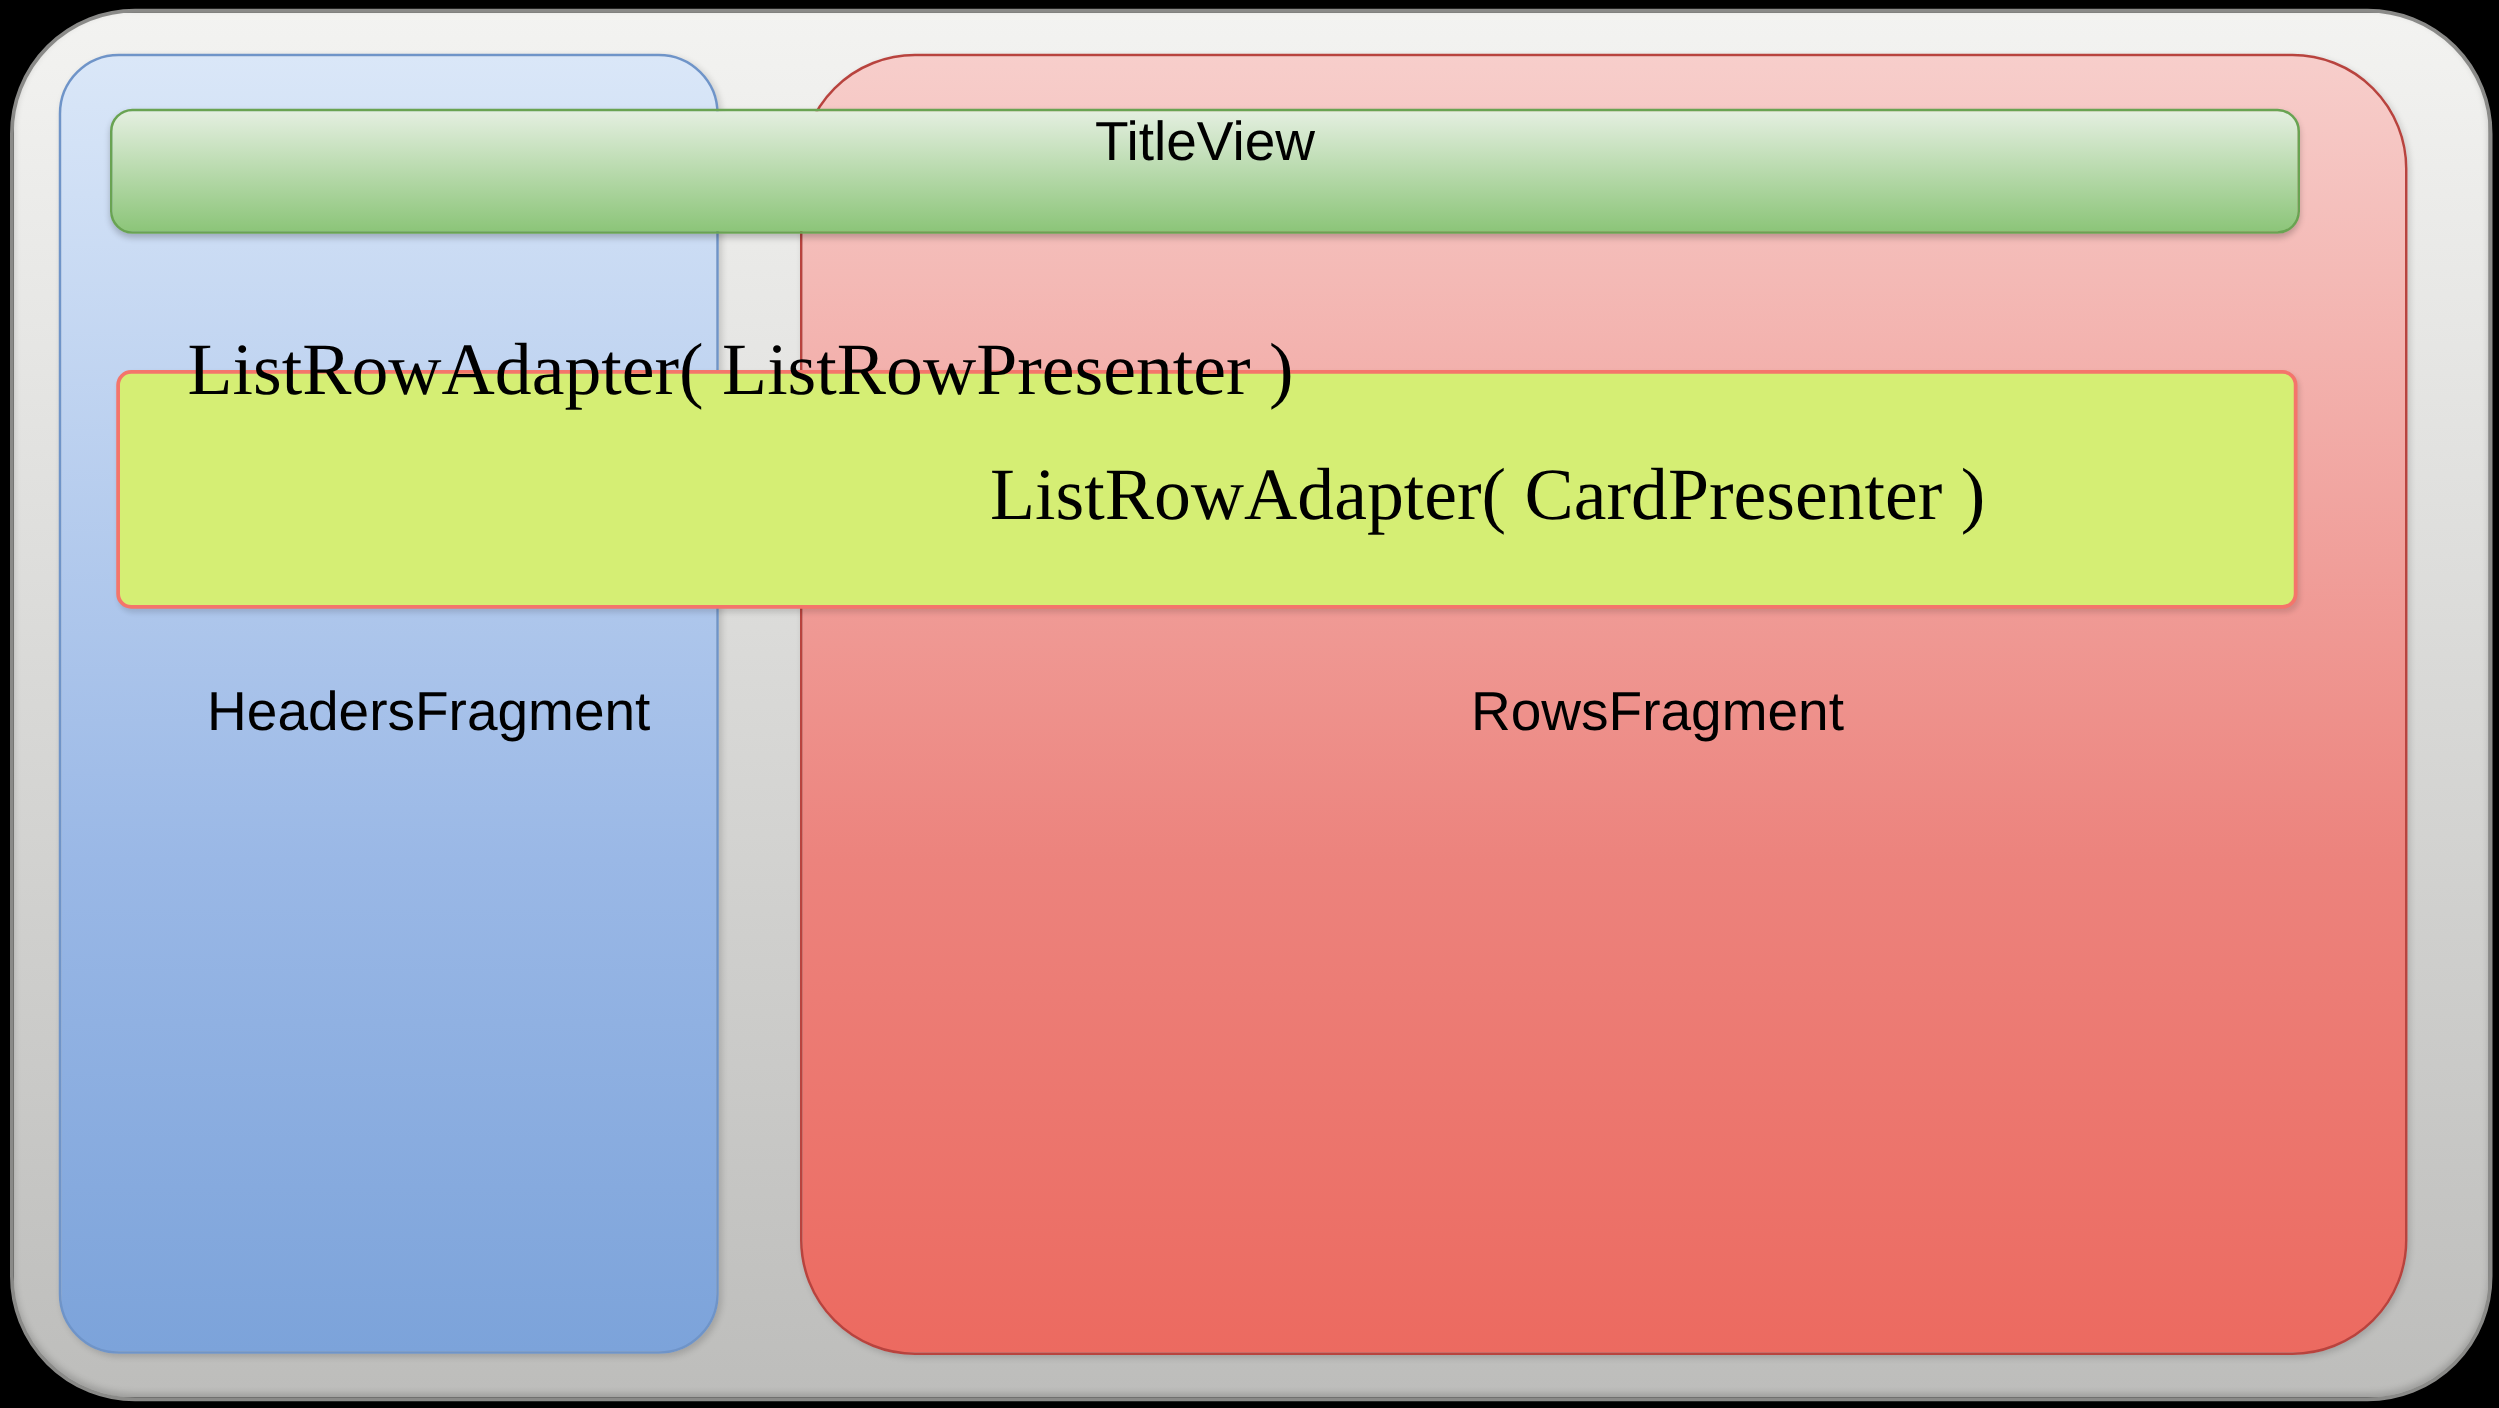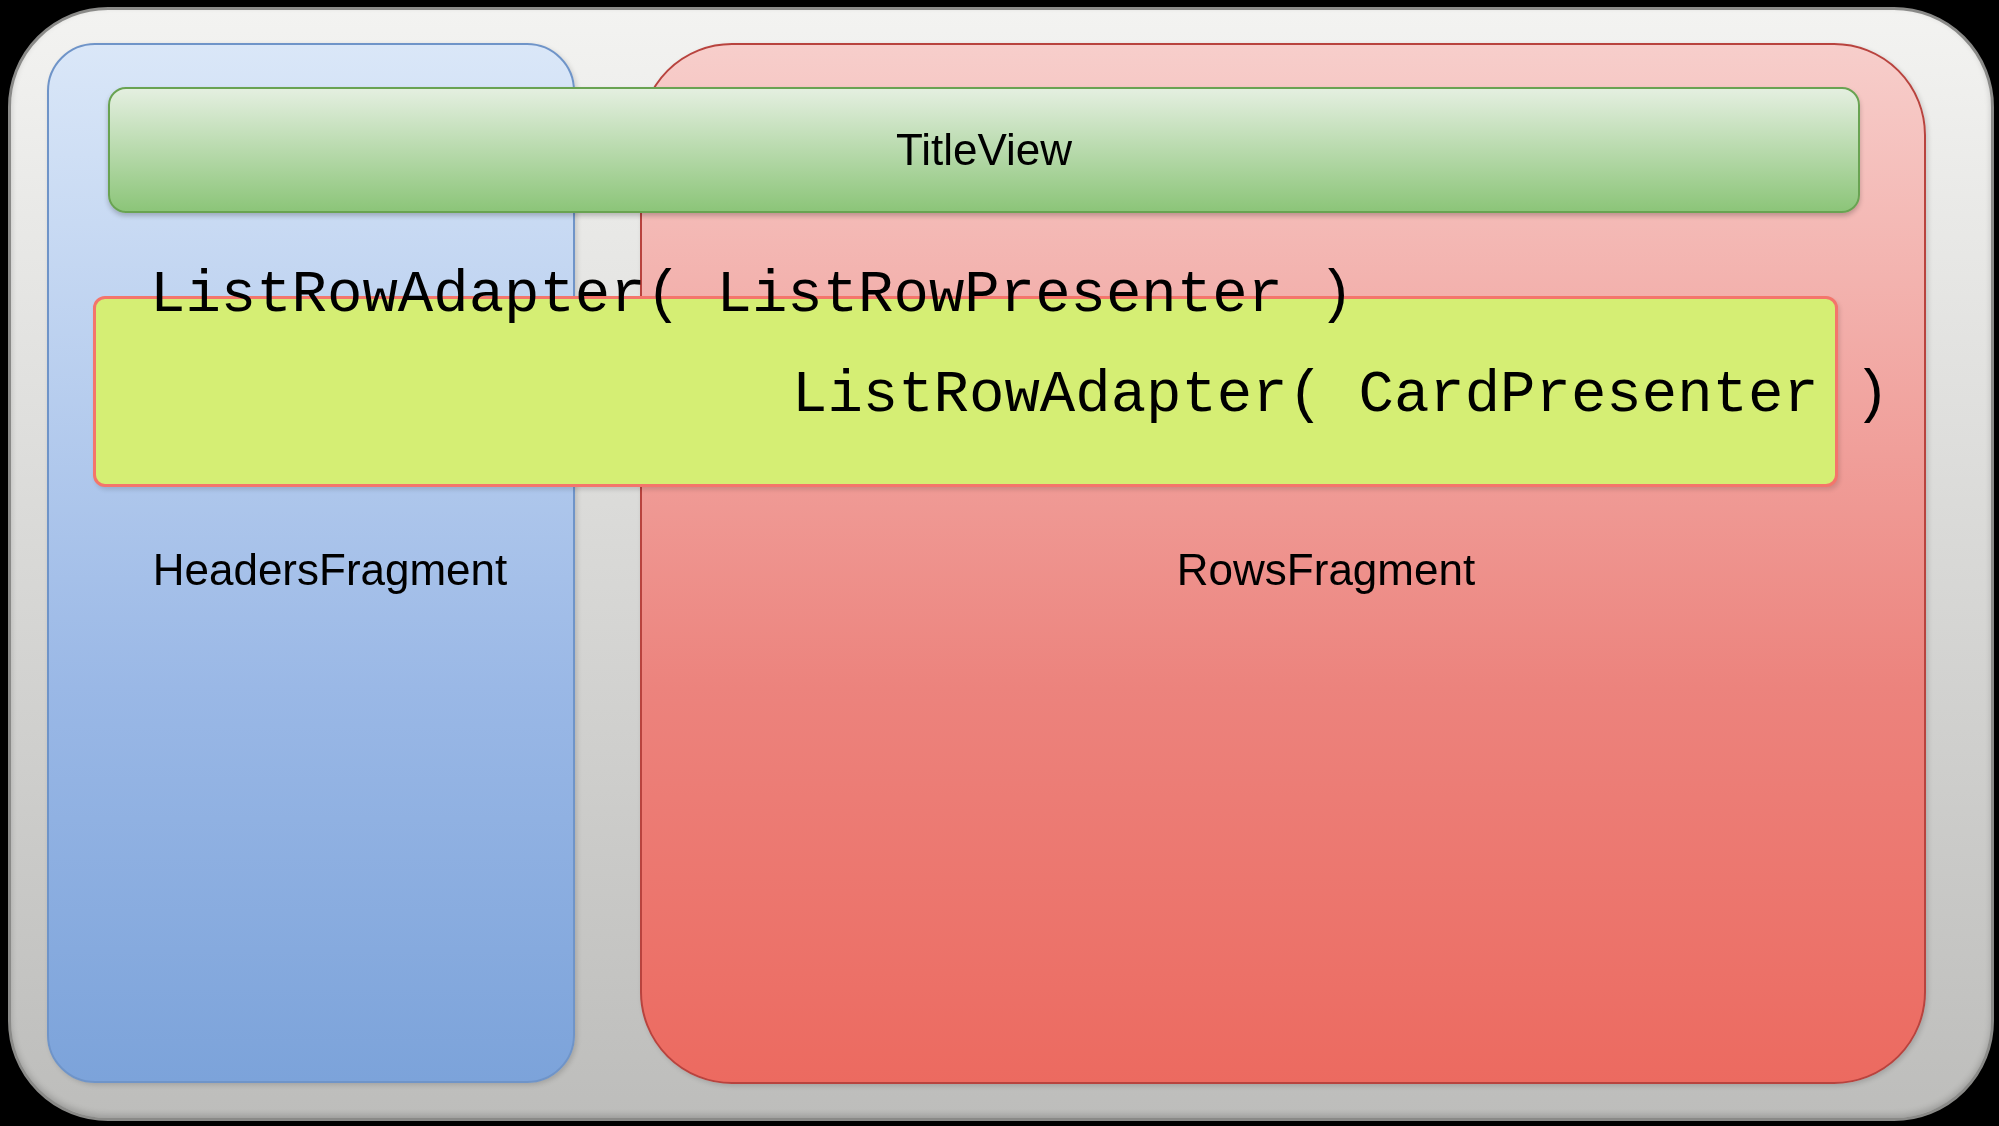"TitleView" .title-bar { align-items: center -> none; height: 126px -> 100px; margin-left: 20px -> none }
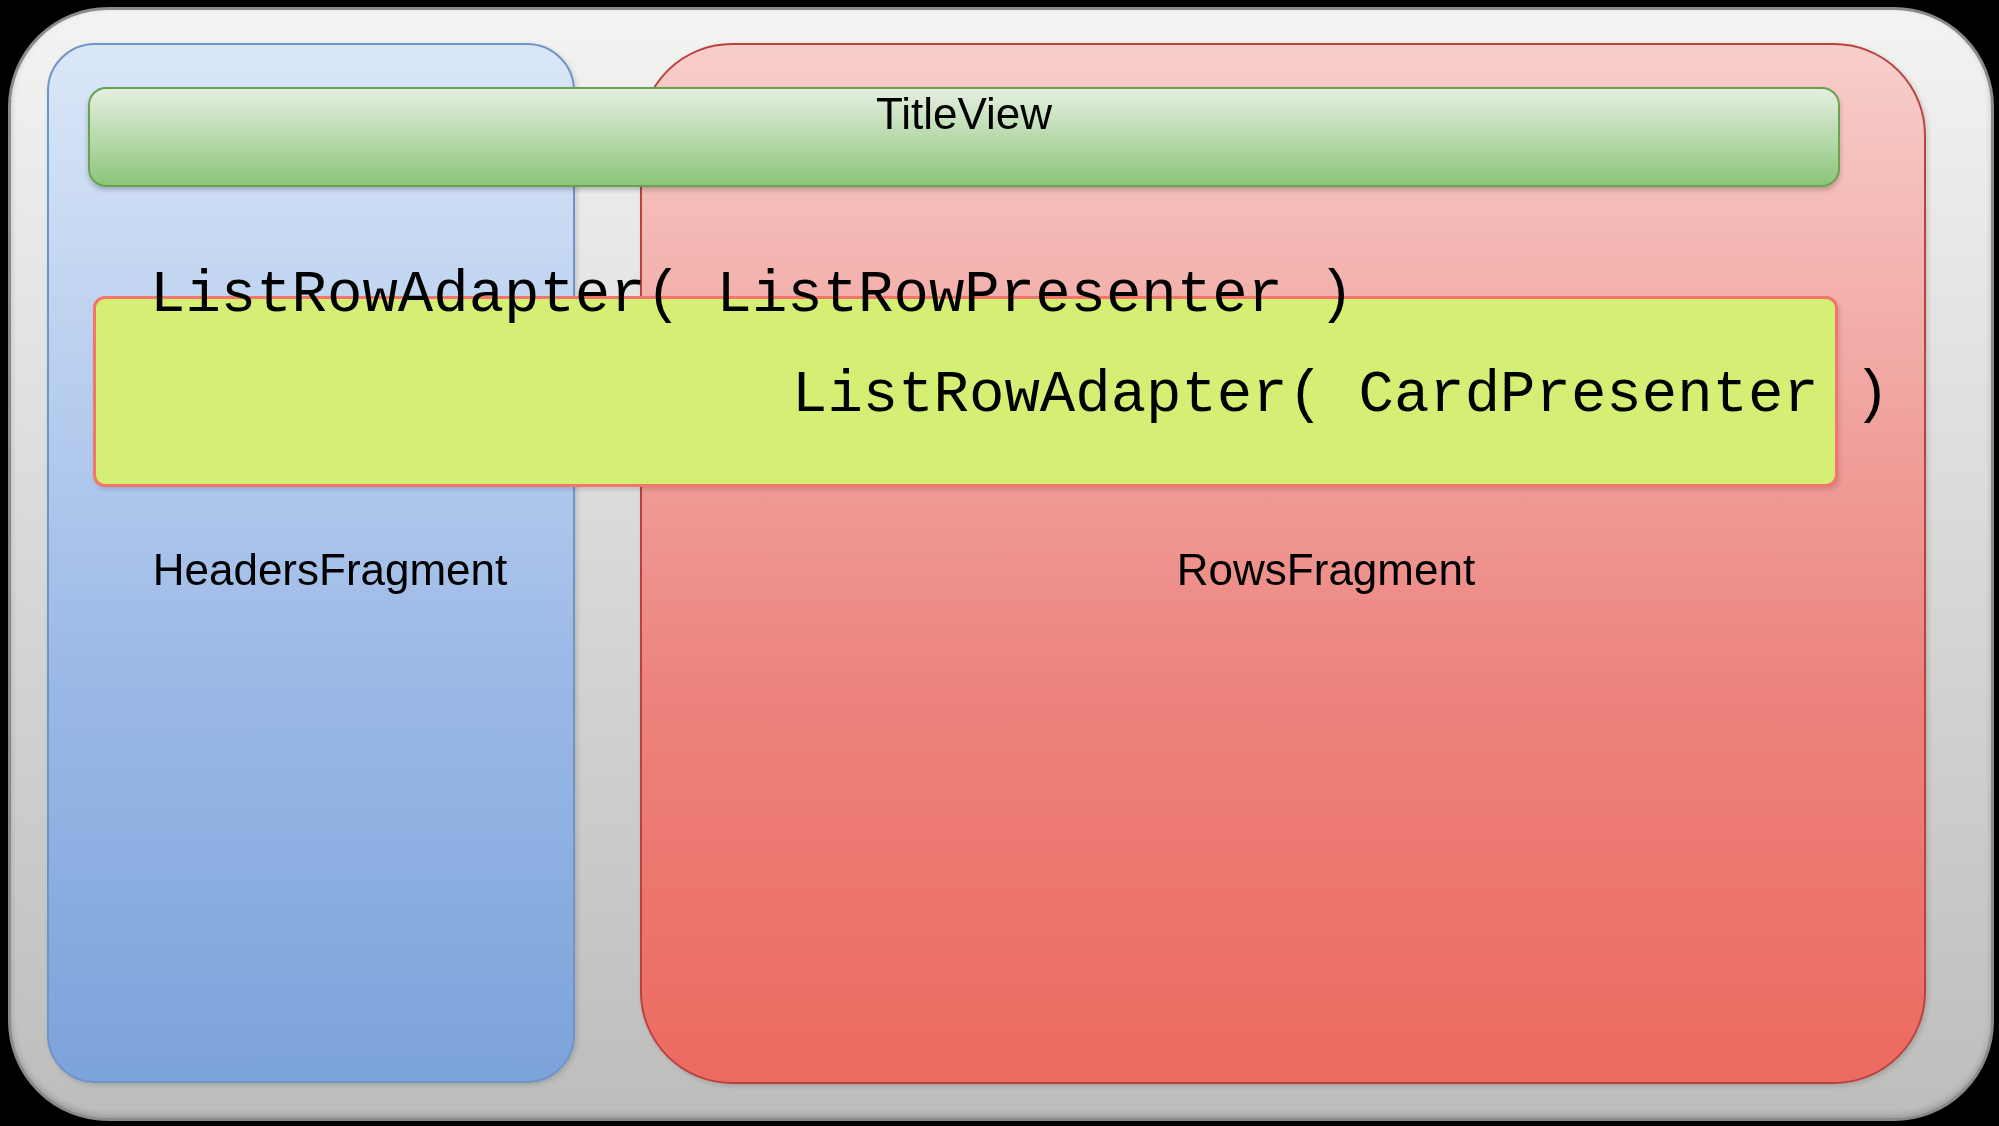"ListRowAdapter( ListRowPresenter )" .big-text { font-family: Liberation Mono, monospace -> Liberation Serif, serif }
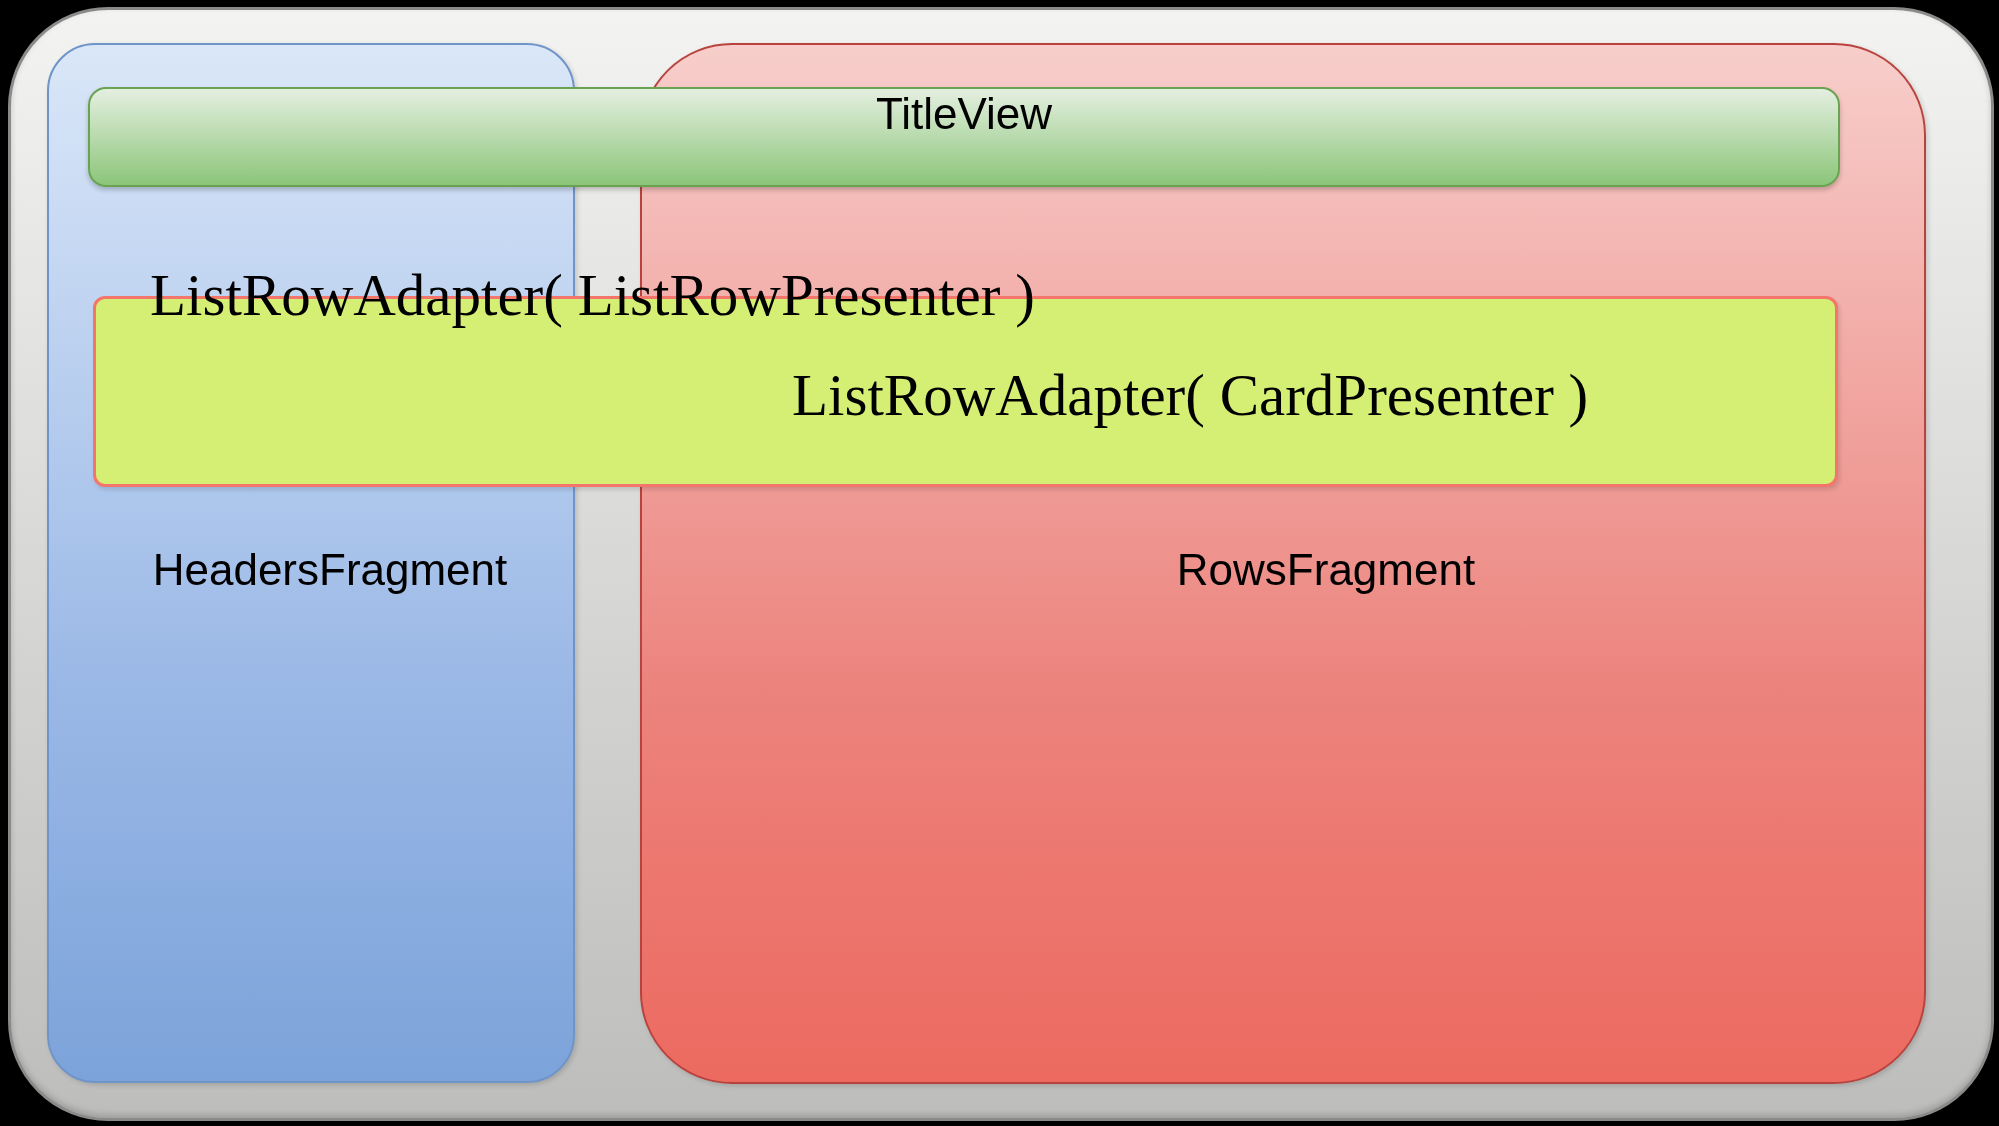"HeadersFragment" .headers-label { margin-left: 19px -> none; width: 528px -> 592px }
